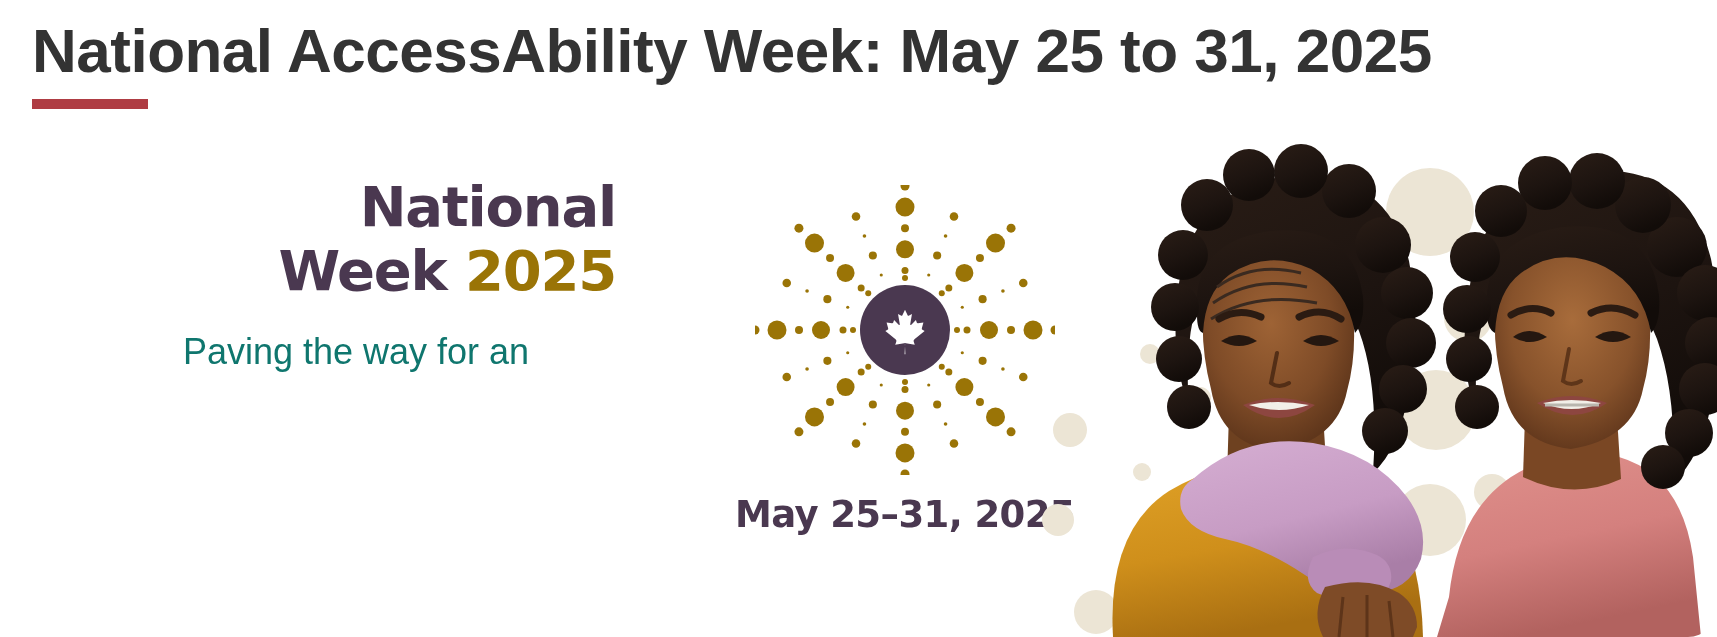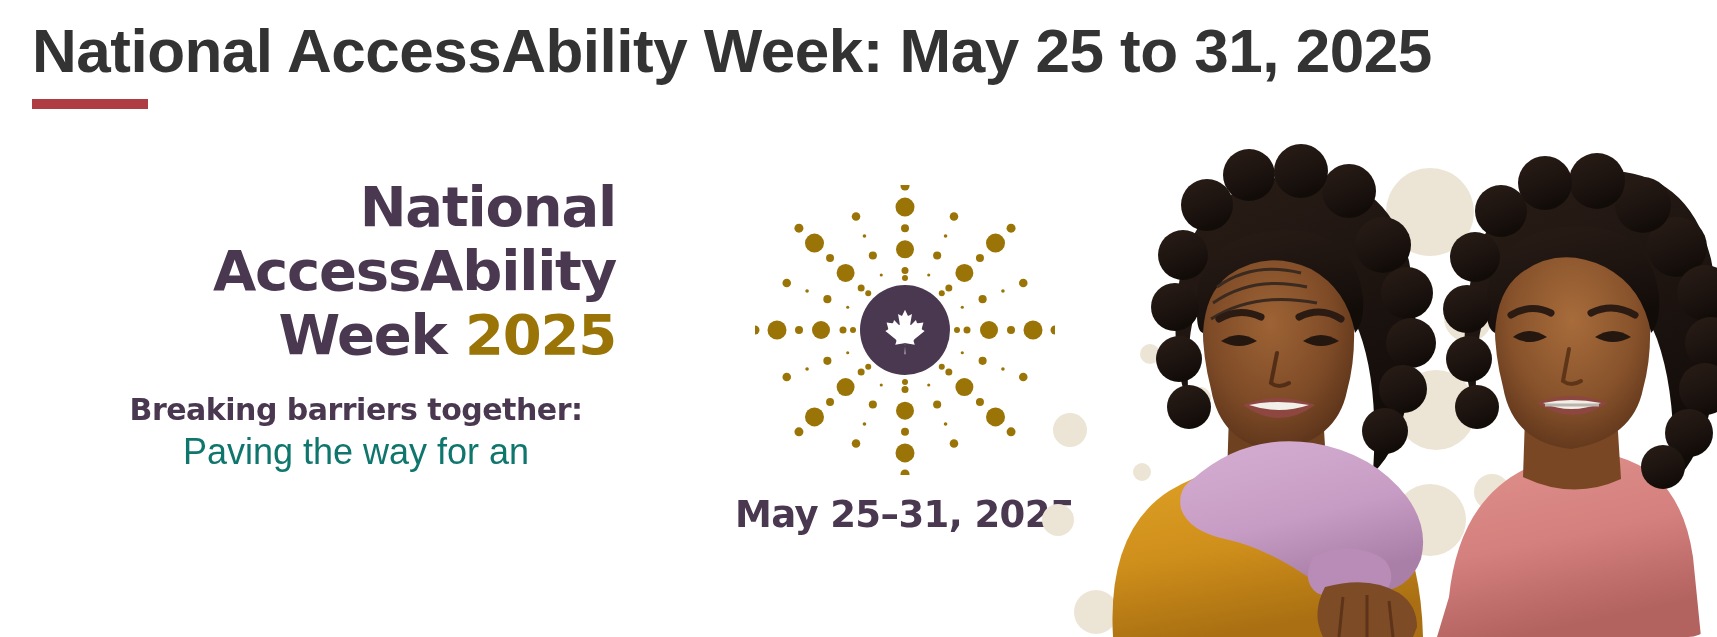"AccessAbility" span.wm-line { html: <span>AccessAbility</span> -> none }
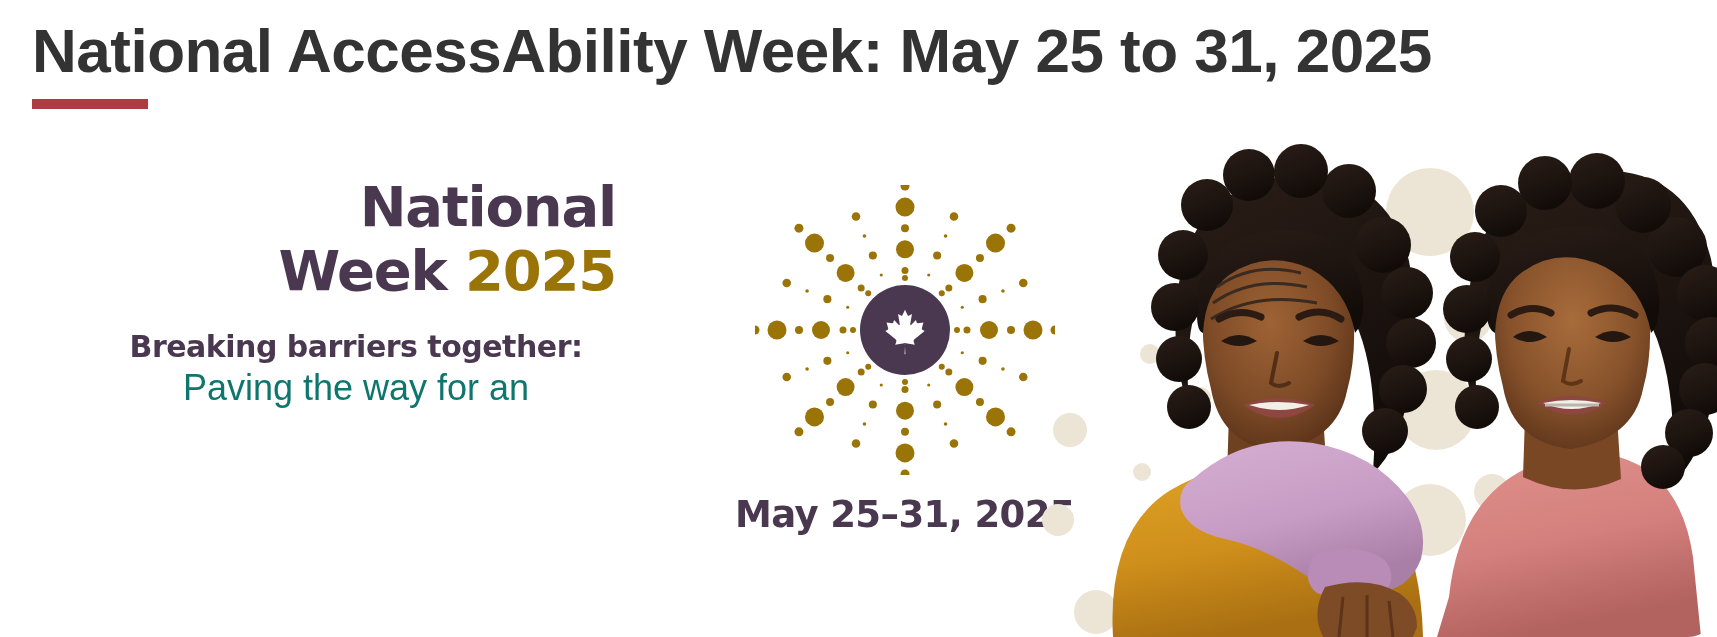"Breaking barriers together:" span.tag-bold { html: <span>Breaking barriers together:</span> -> none }
